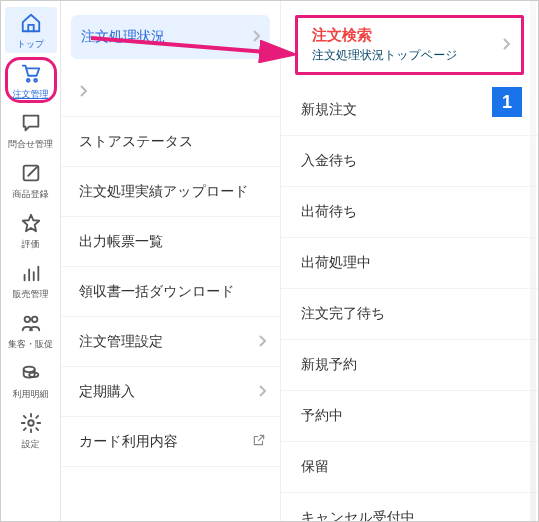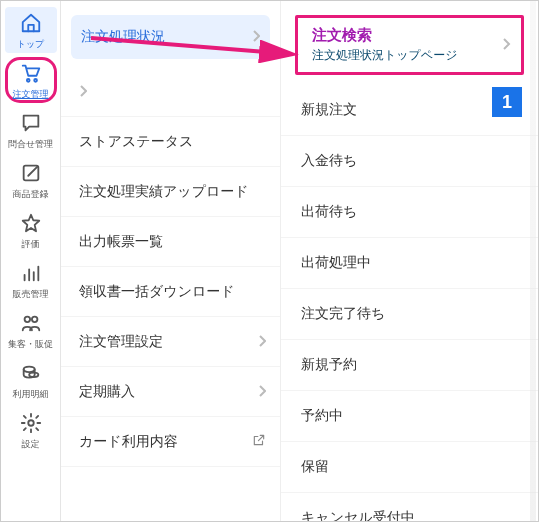"注文検索" .detail-head-title { color: #a21caf -> #ef4444 }
